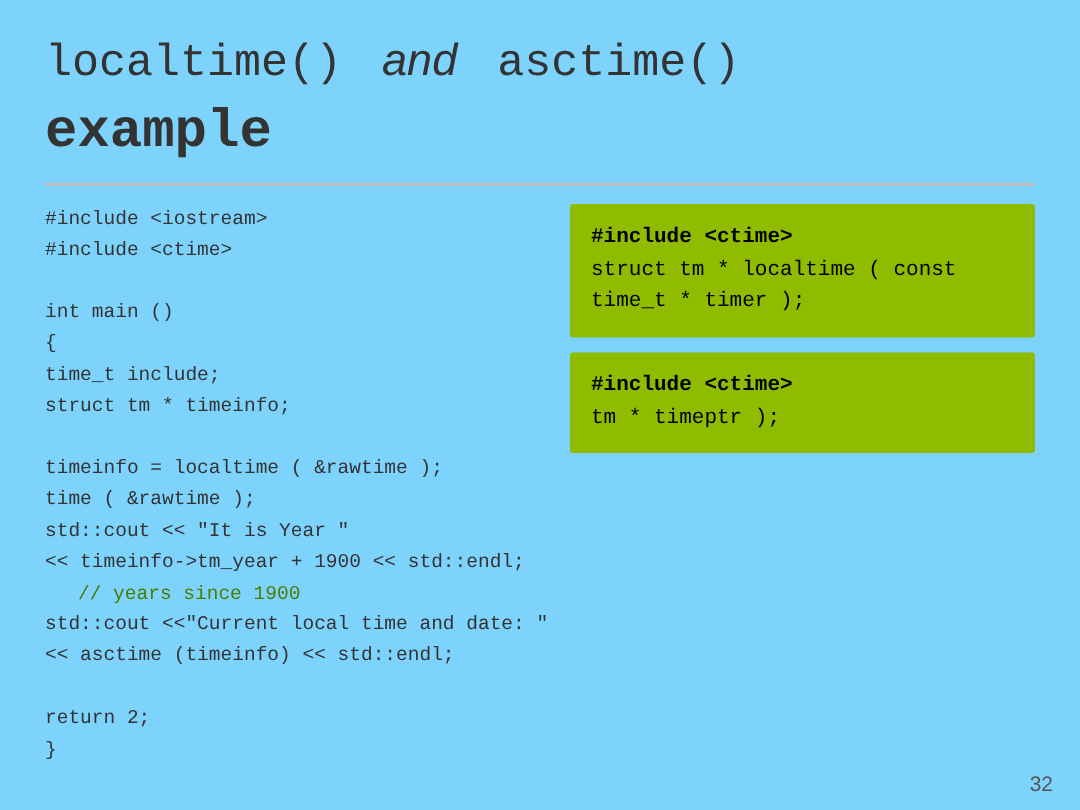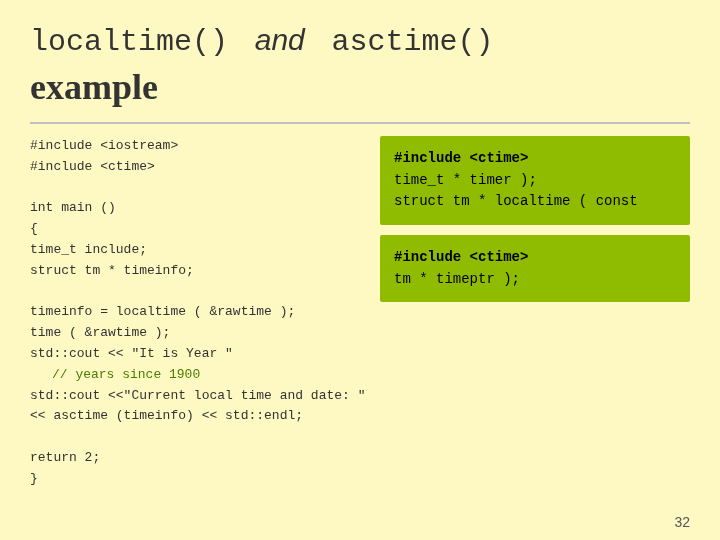"localtime() and asctime()" .slide { background: #fef9c3 -> #7dd3fc }
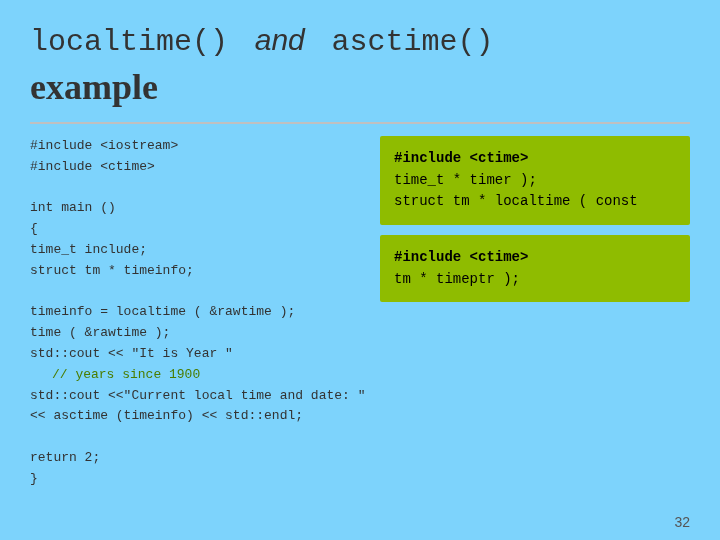"example" .title-example { font-family: Liberation Serif, serif -> Liberation Mono, monospace }
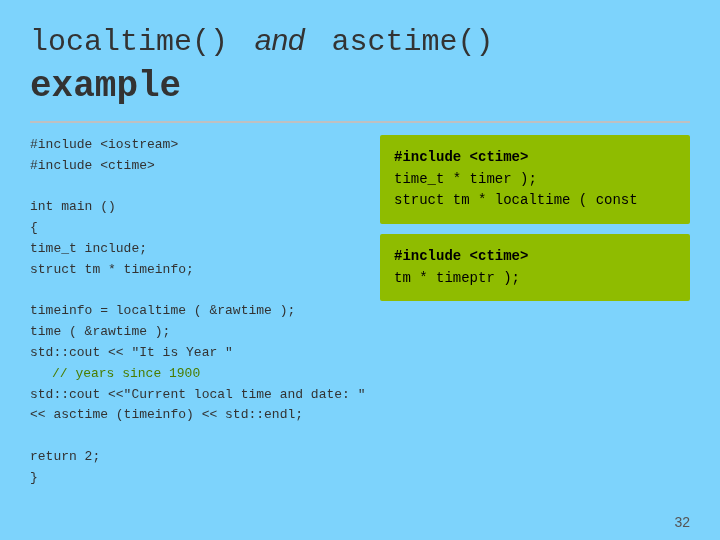"time_t * timer );" div { order: before "struct tm * localtime (" -> after "struct tm * localtime (" }
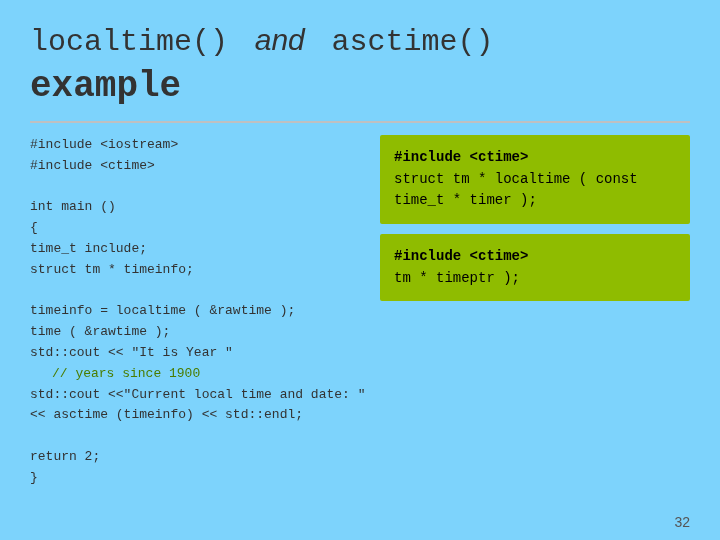"<< timeinfo->tm_year + 1900 <<" div { html: none -> <div> &lt;&lt; timeinfo-&gt;tm_year + 1900 &lt;&lt; std::endl;</div> }
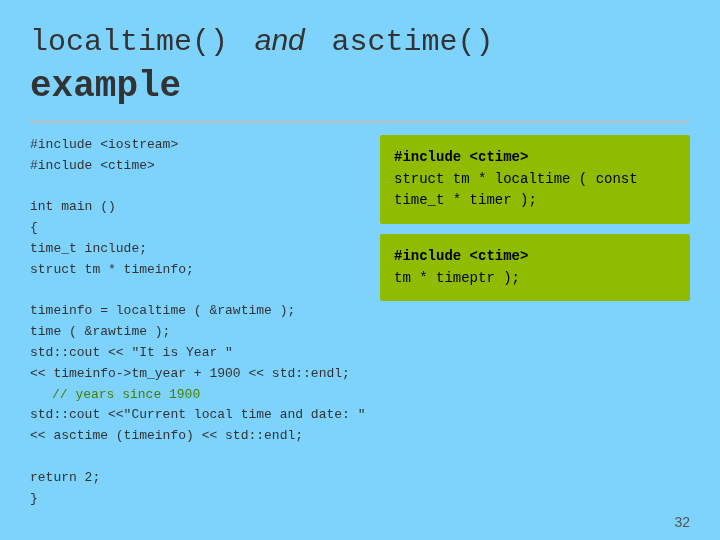"32" .page-number { right: 30px -> 18px }
